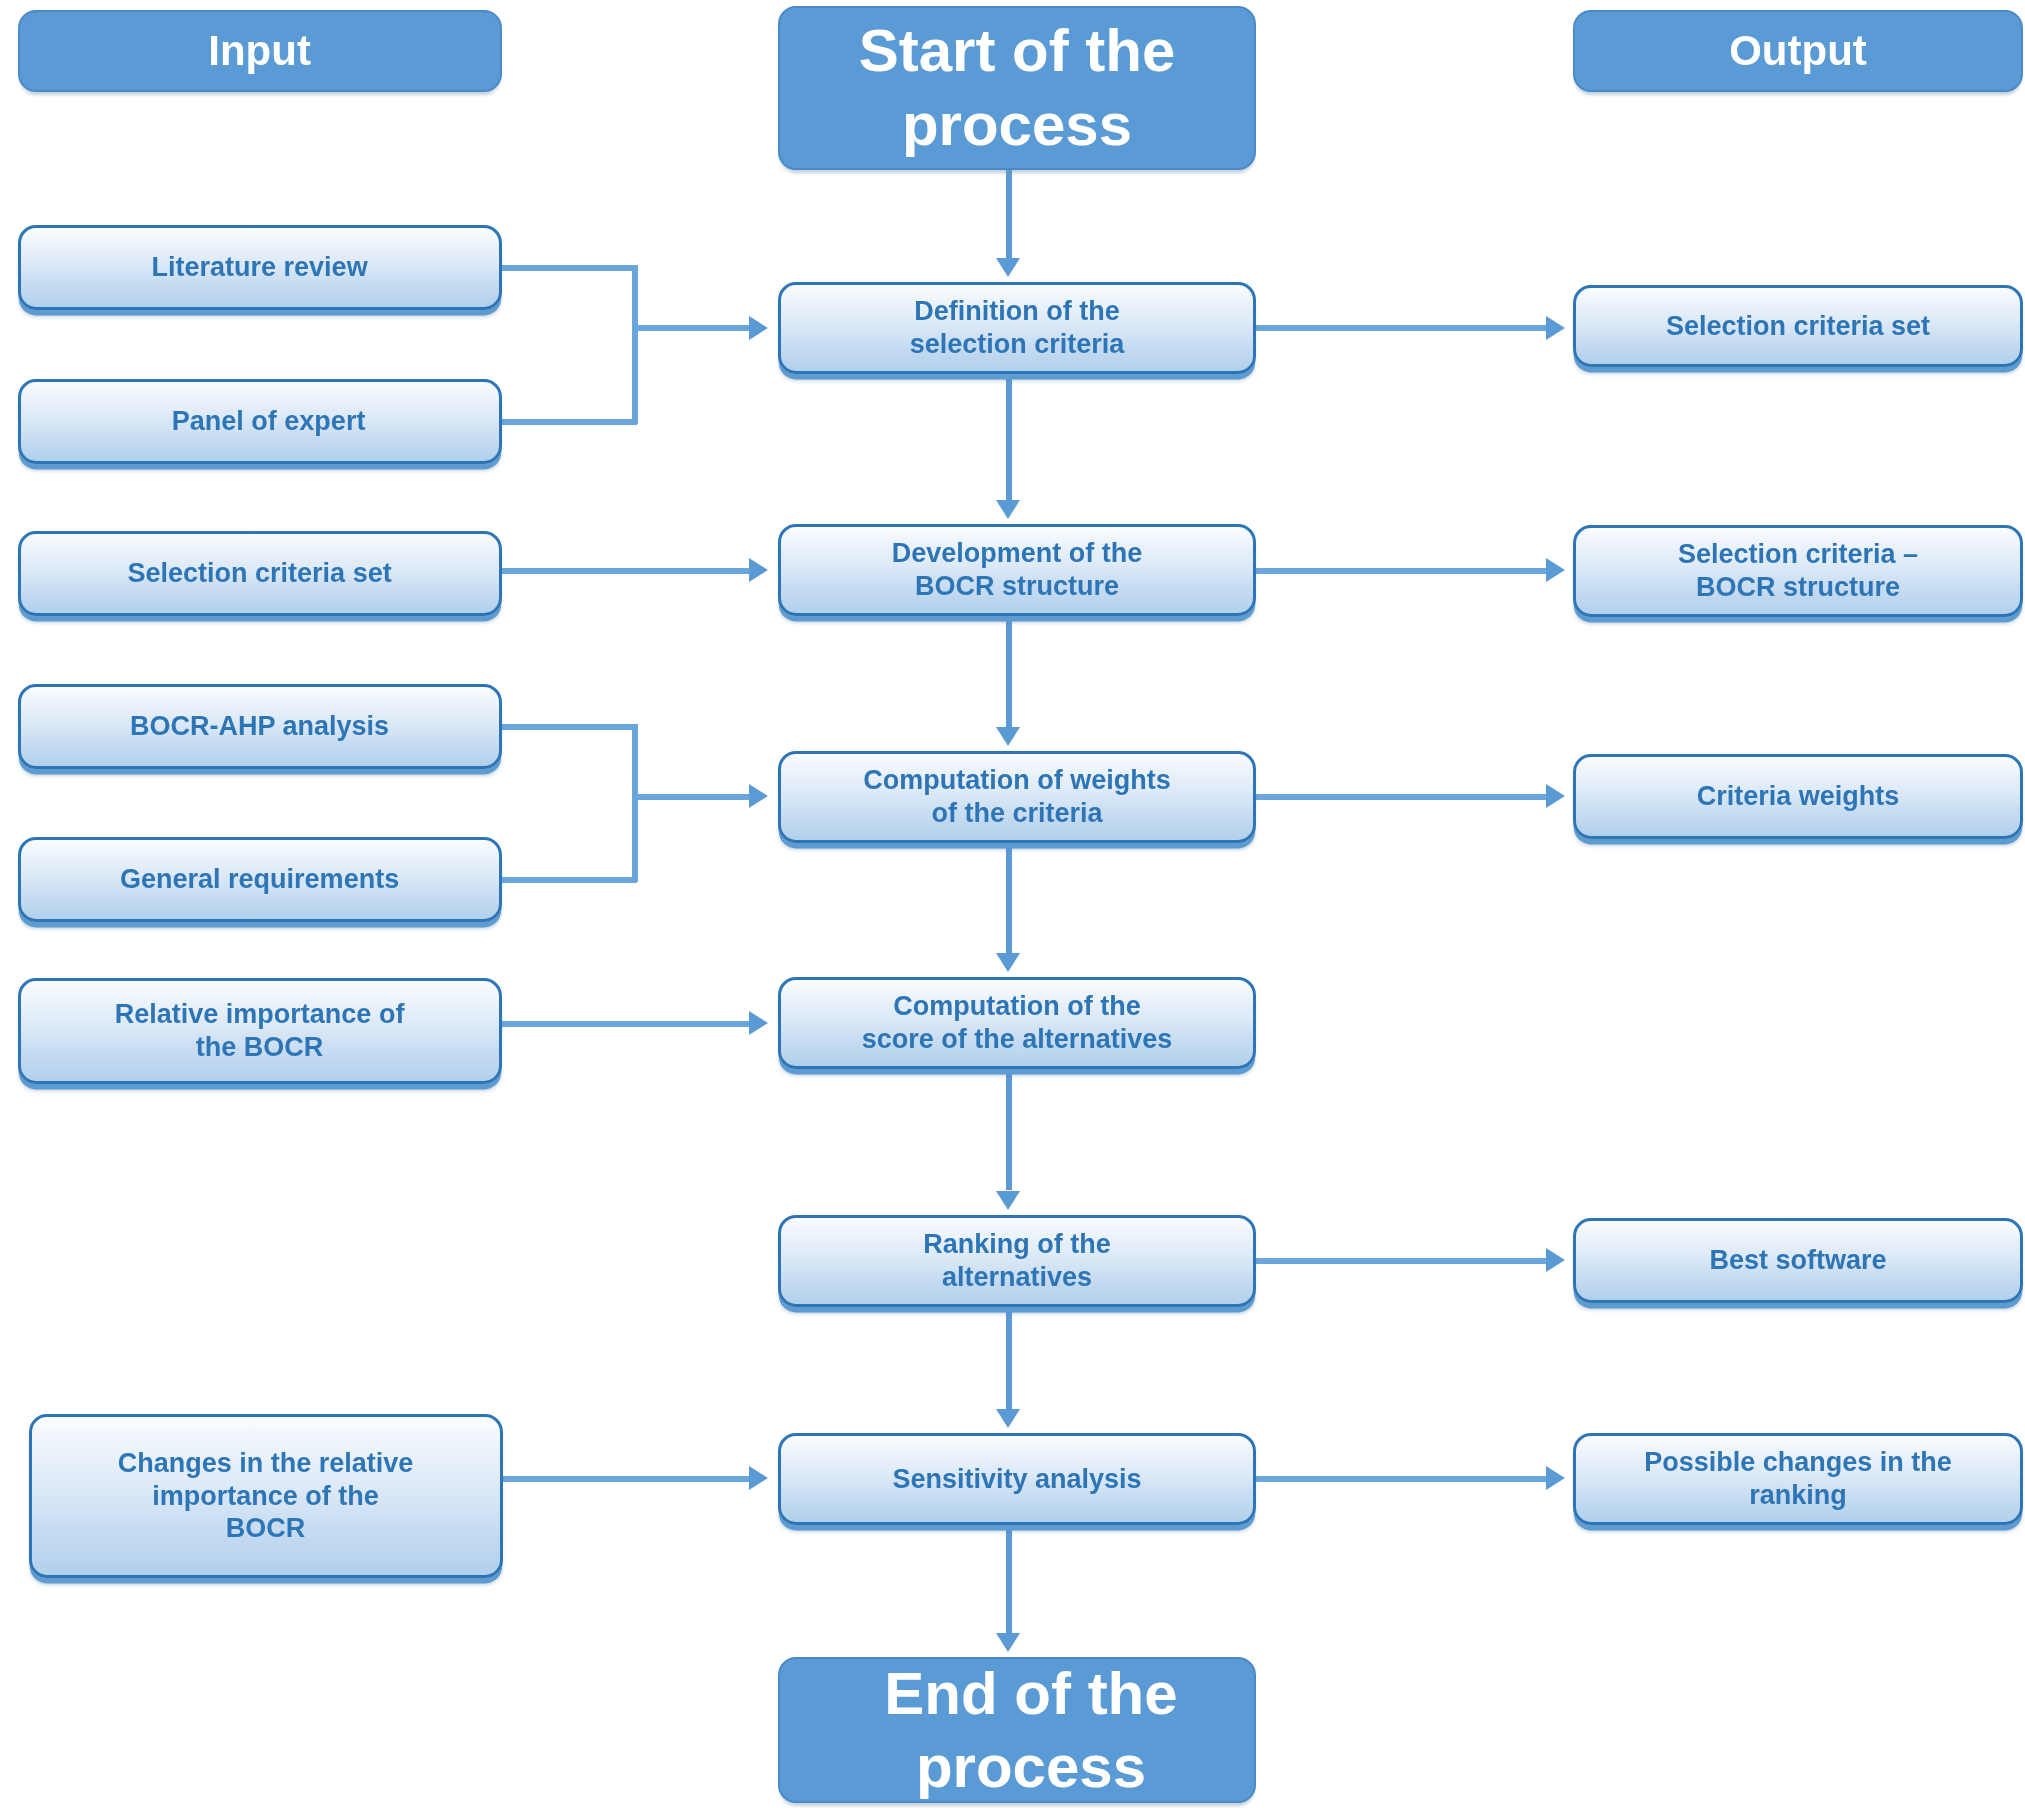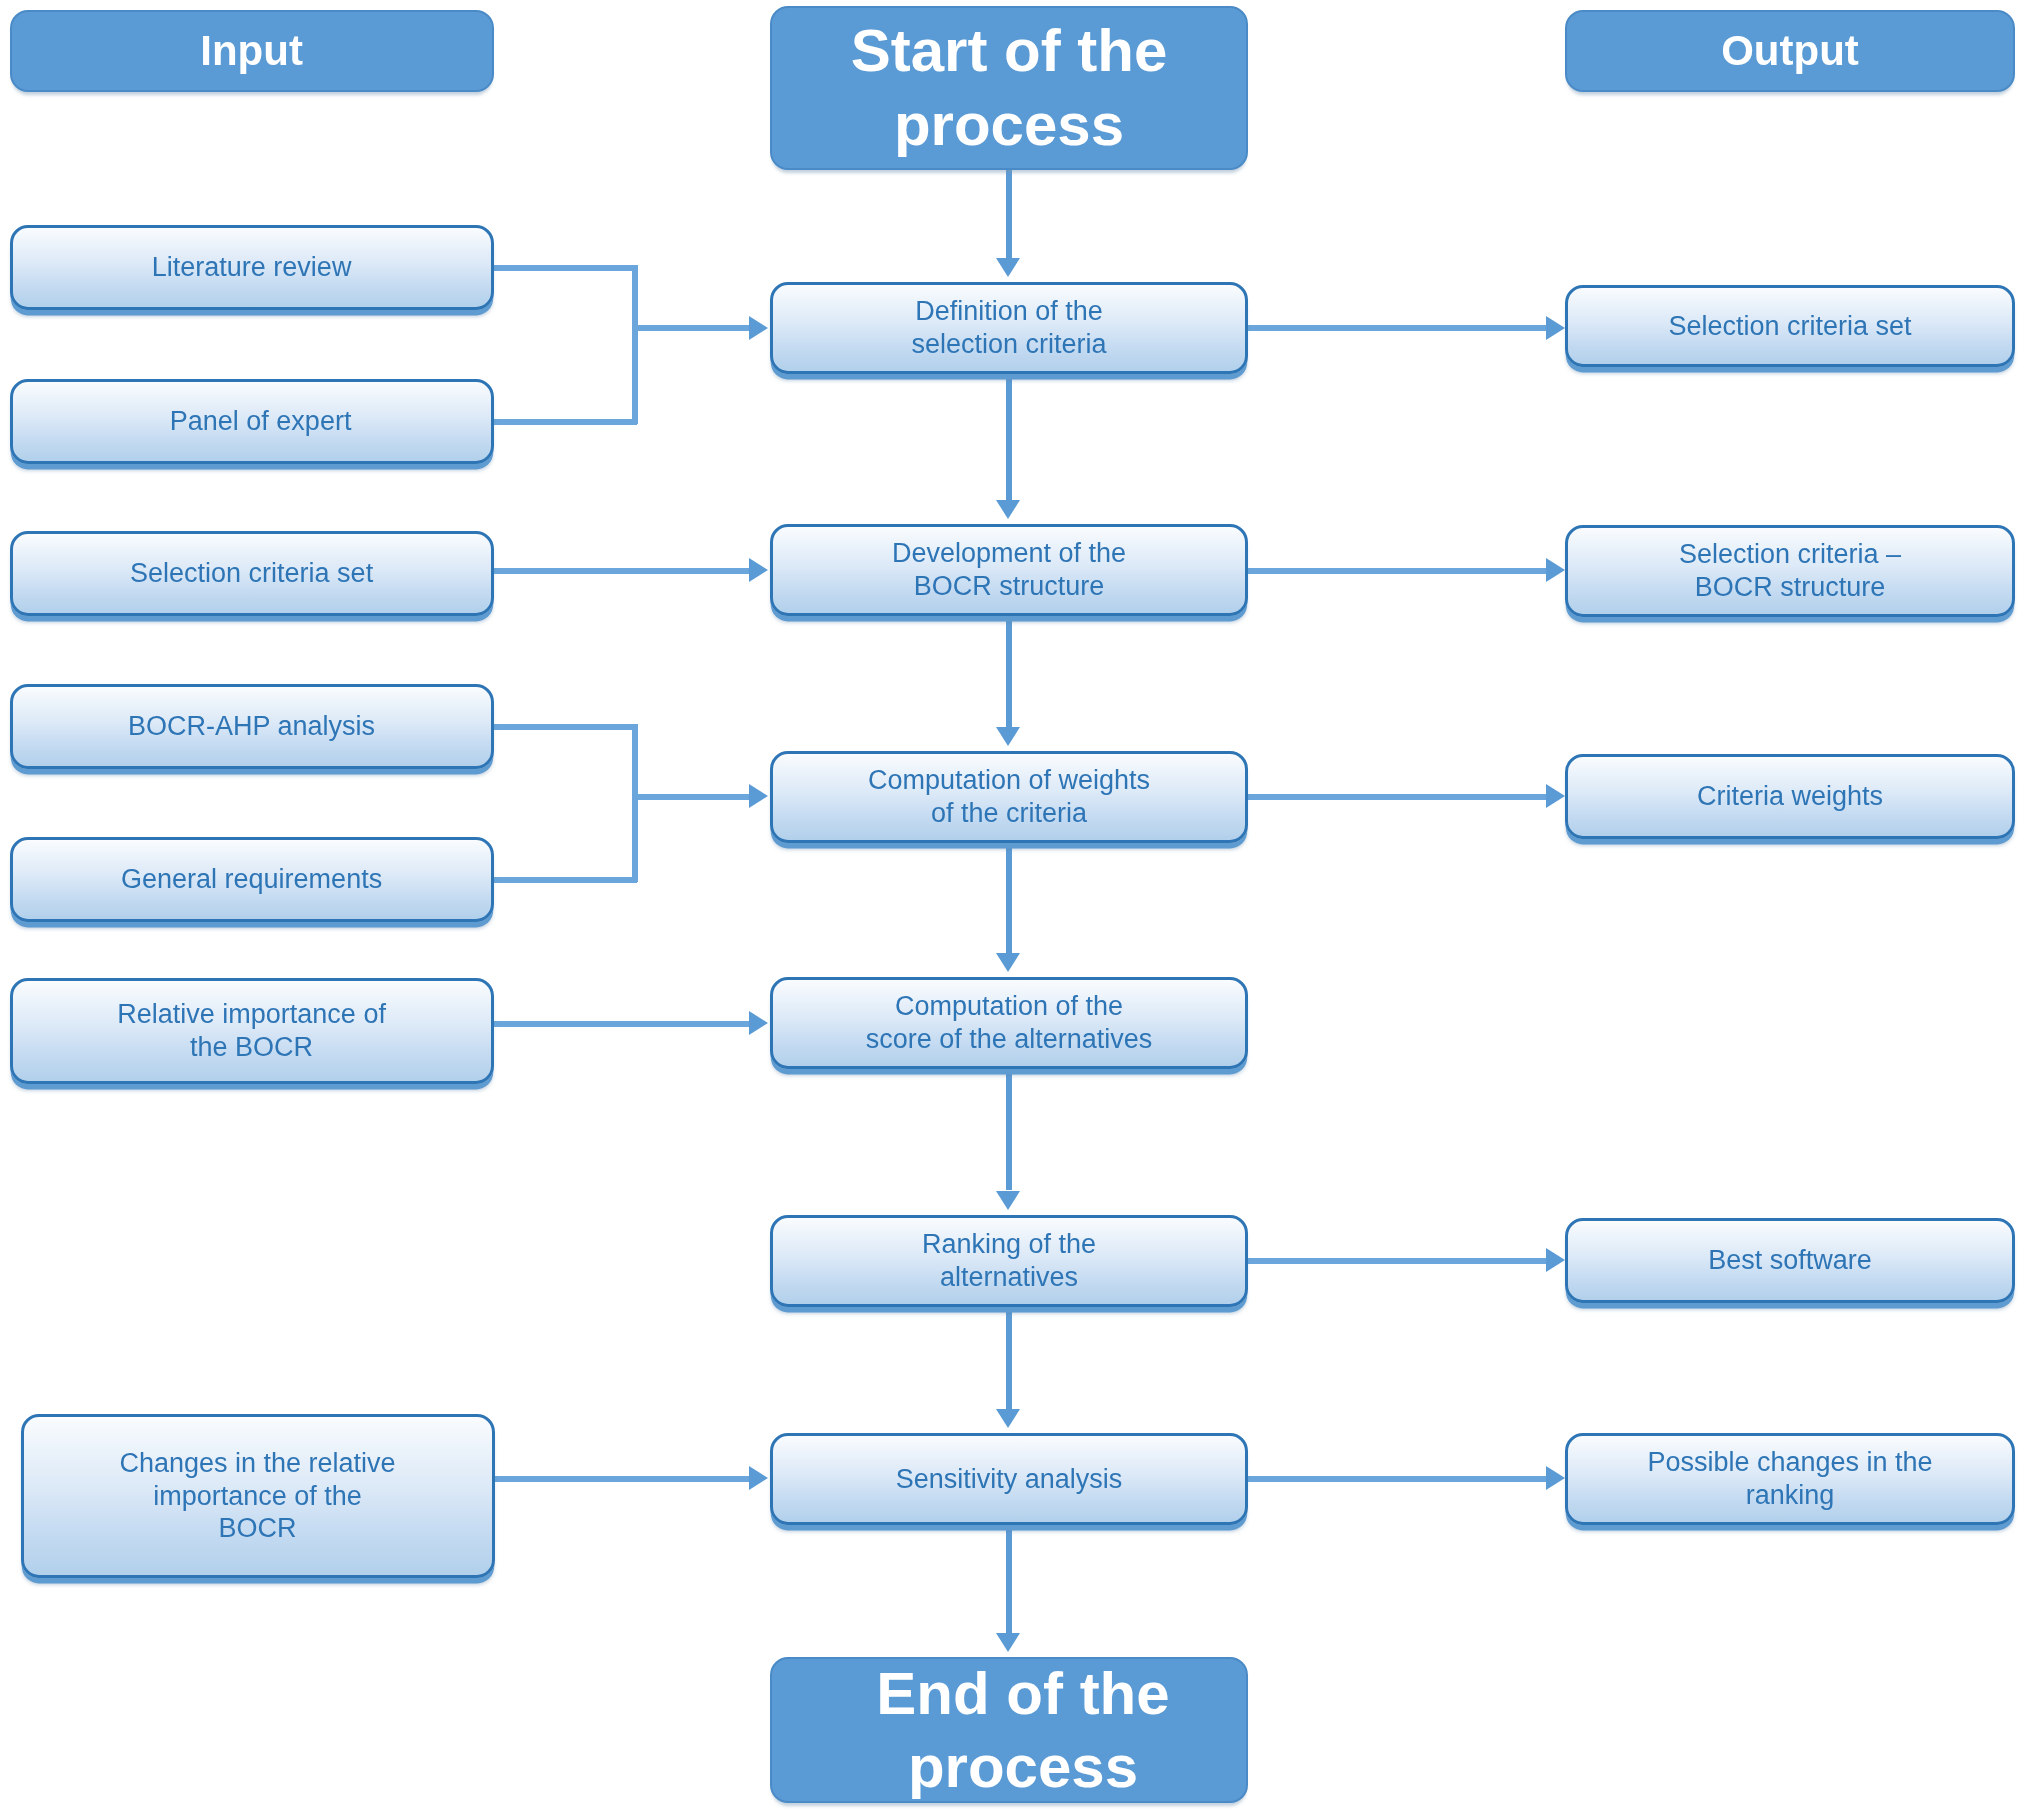"Input" .node { margin-left: none -> 8px }
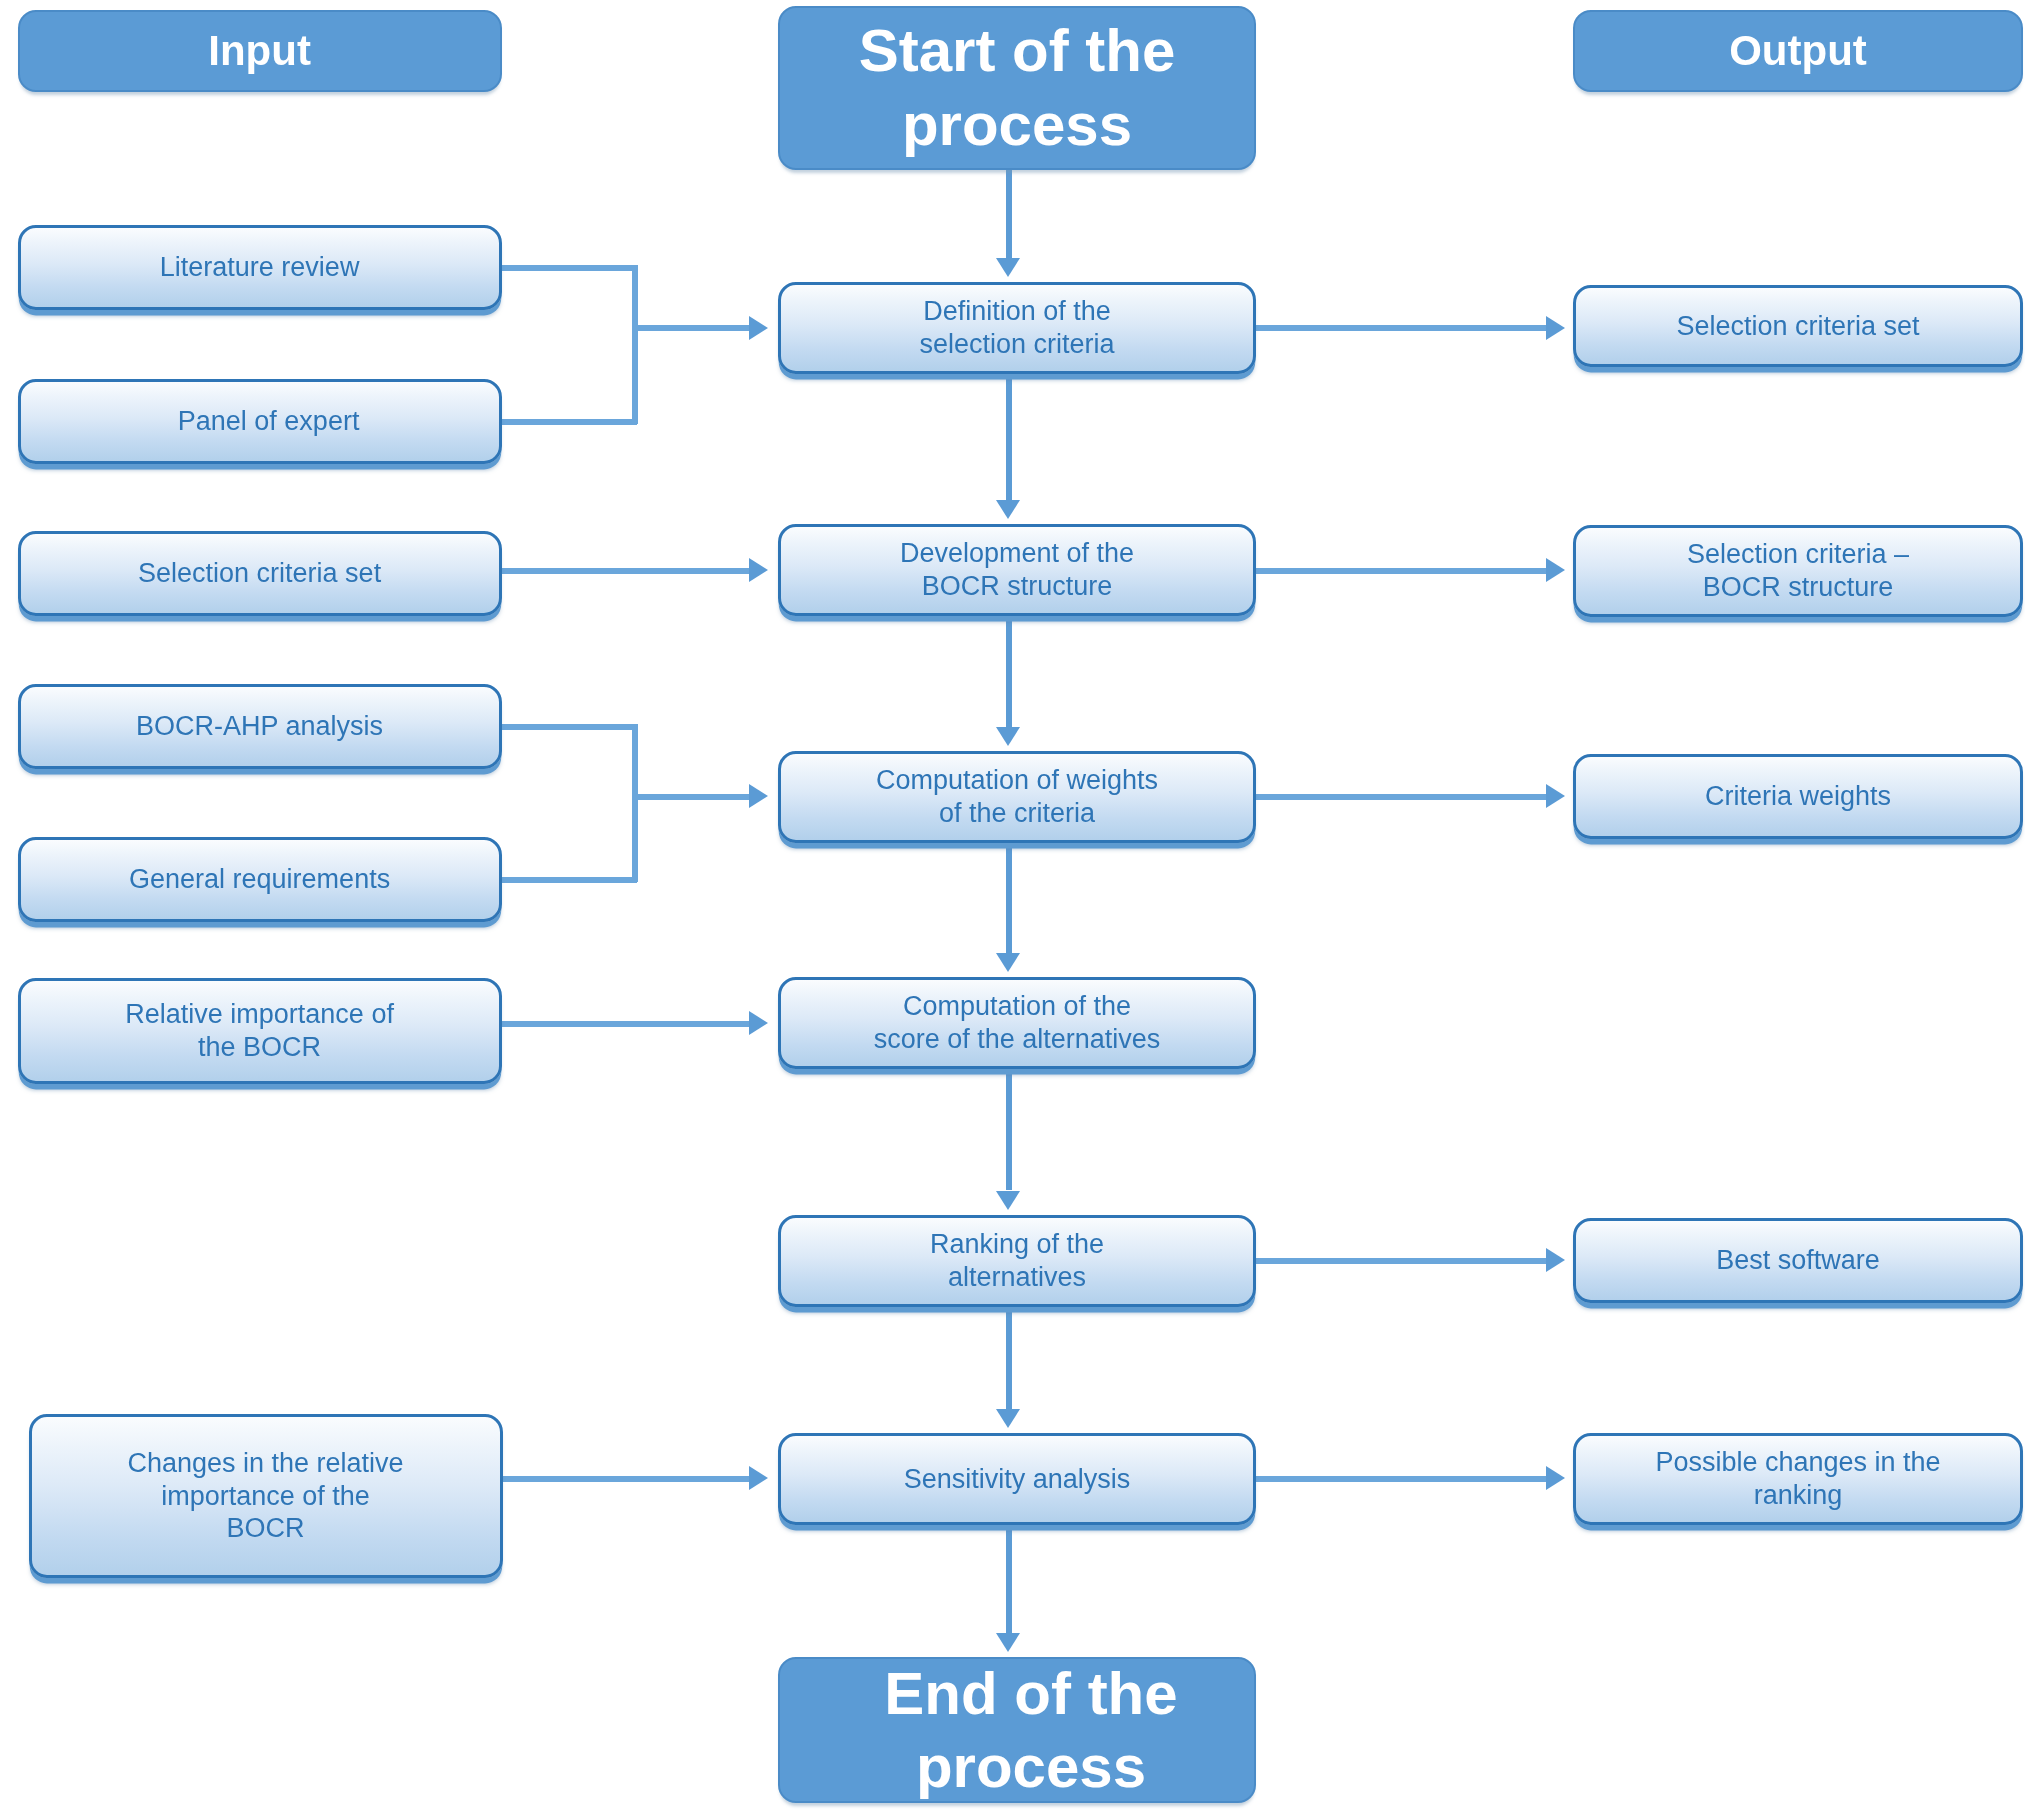"Literature review" .node.light { font-weight: normal -> bold }
